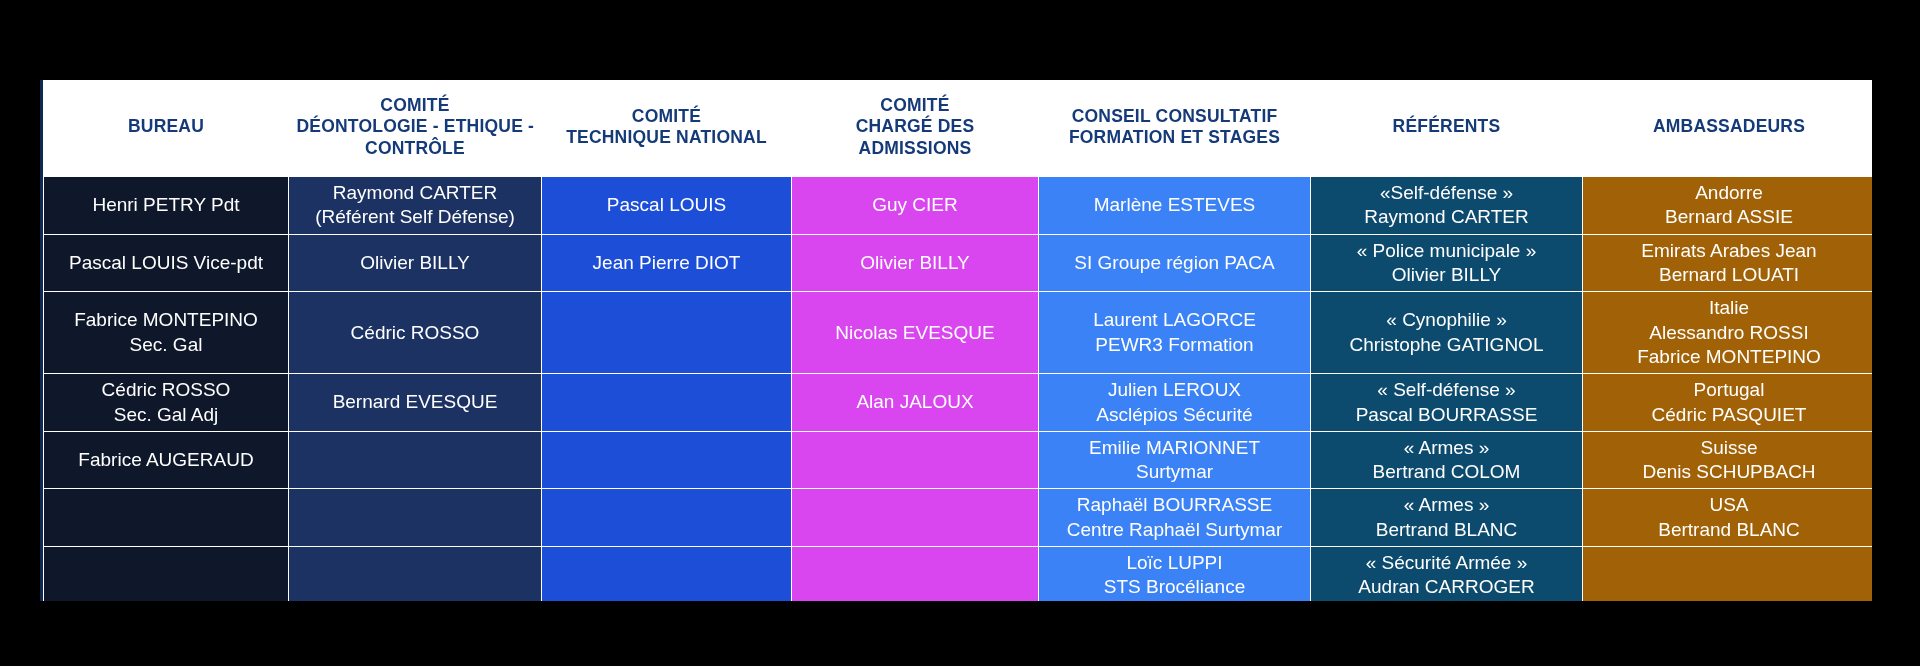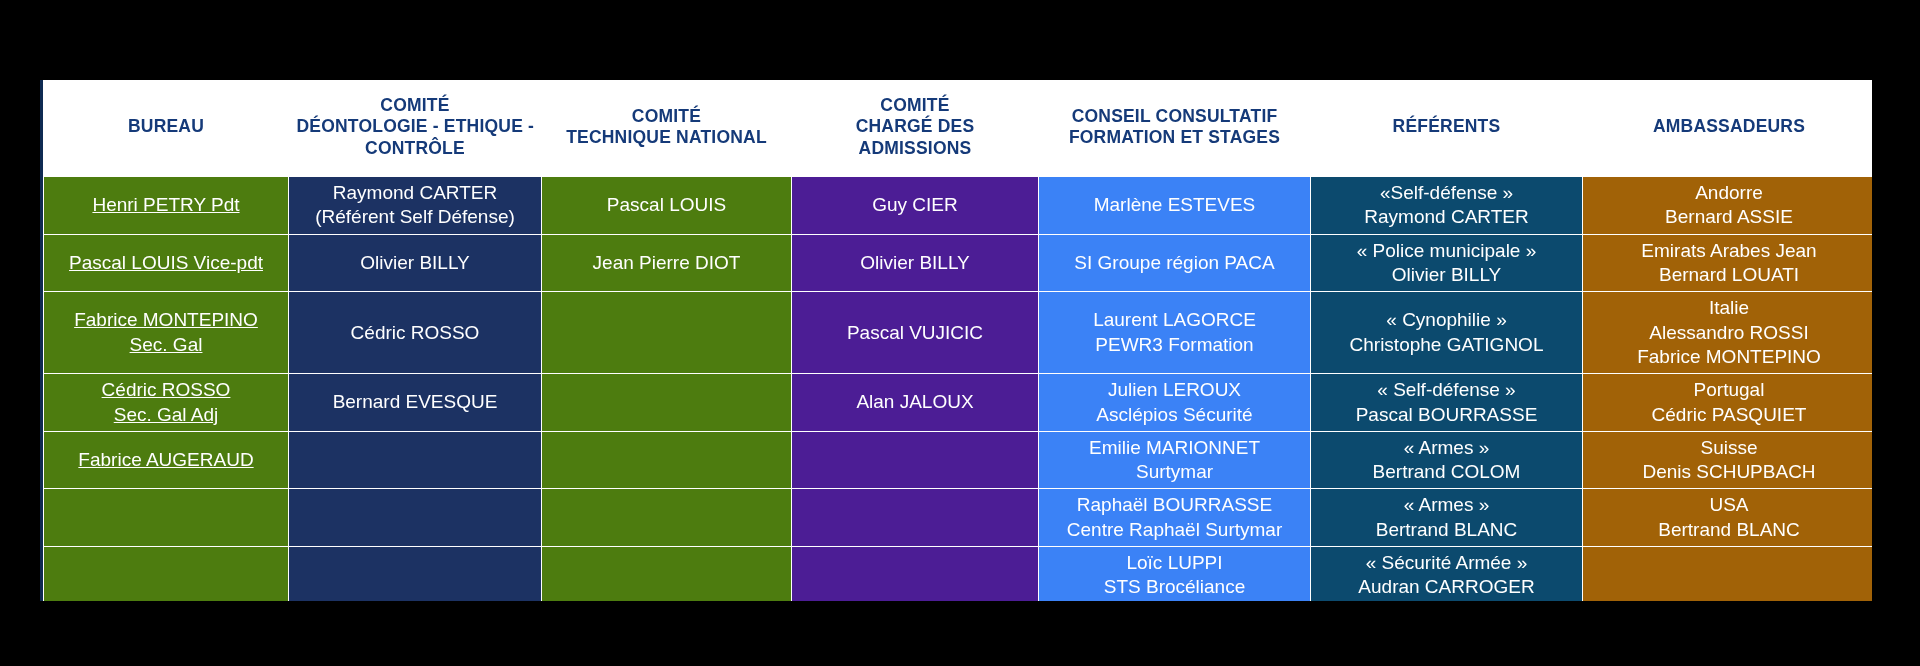"Henri PETRY Pdt" td.col-bureau { background: #4d7c0f -> #0f172a; text-decoration: underline -> none }
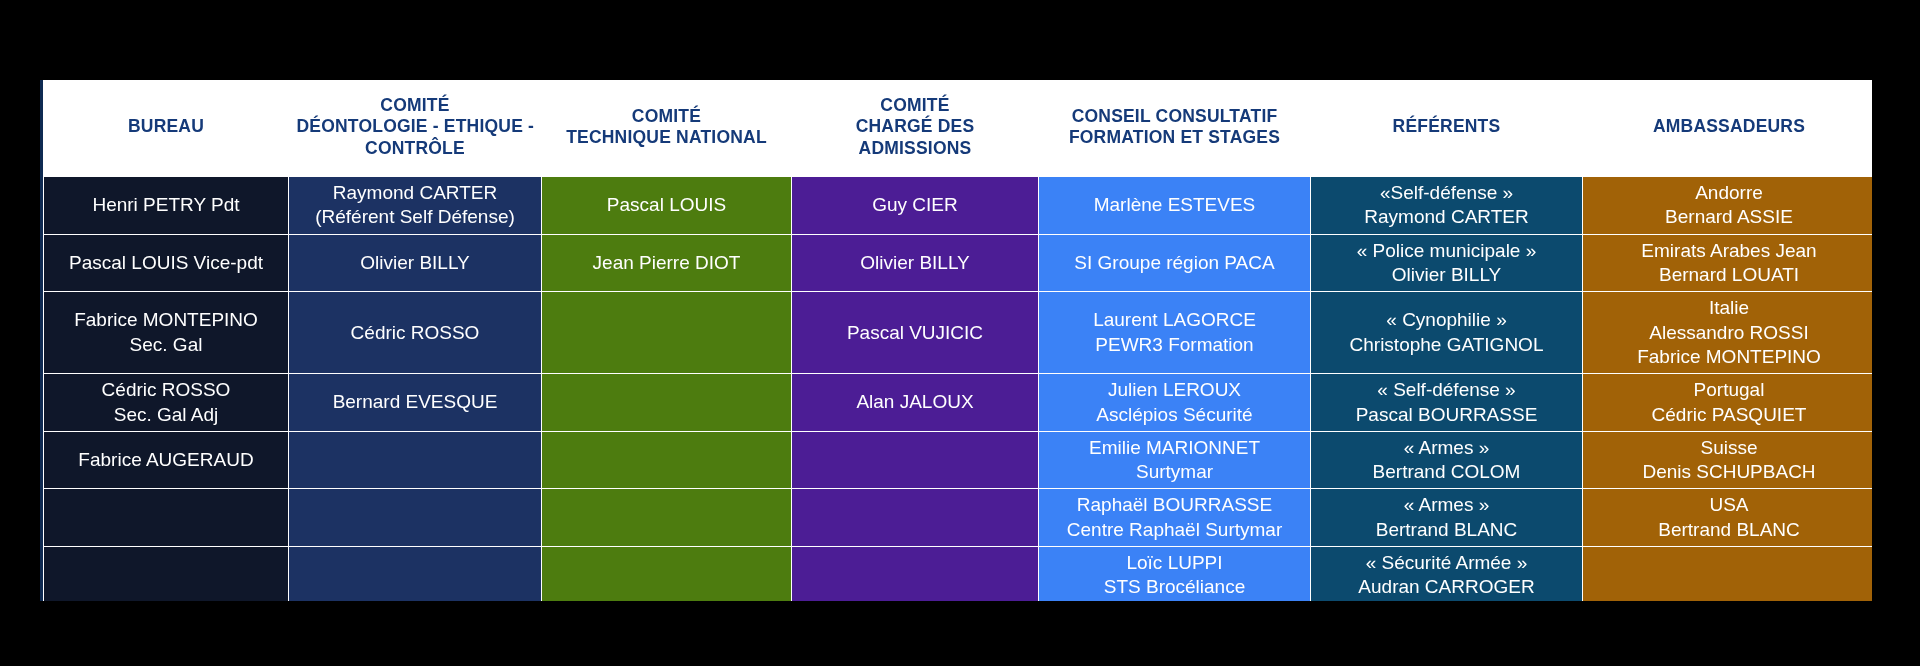"Pascal LOUIS" td.col-technique { background: #4d7c0f -> #1d4ed8 }
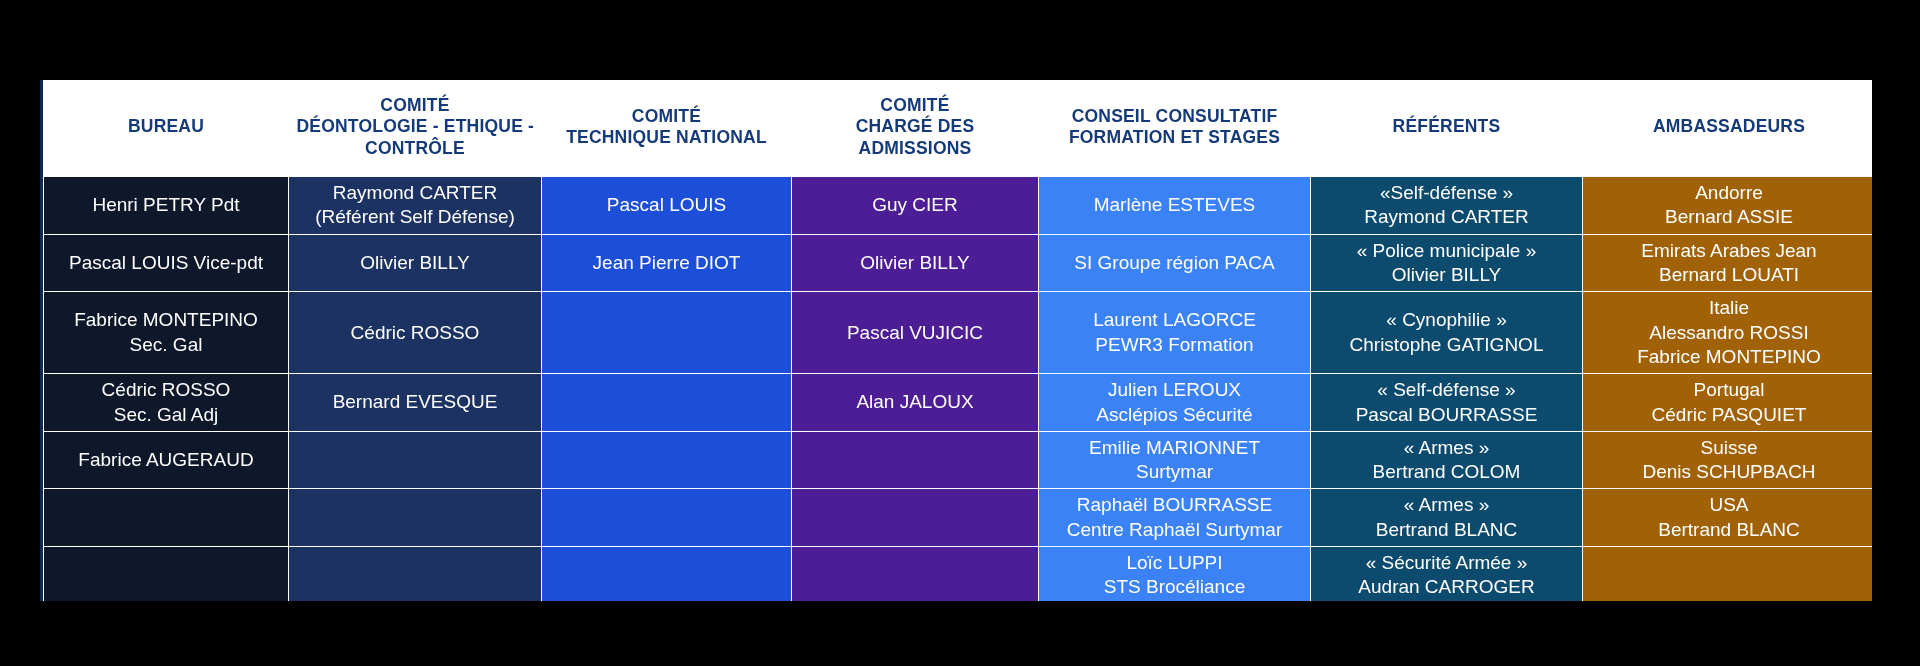"Guy CIER" td.col-admissions { background: #4c1d95 -> #d946ef }
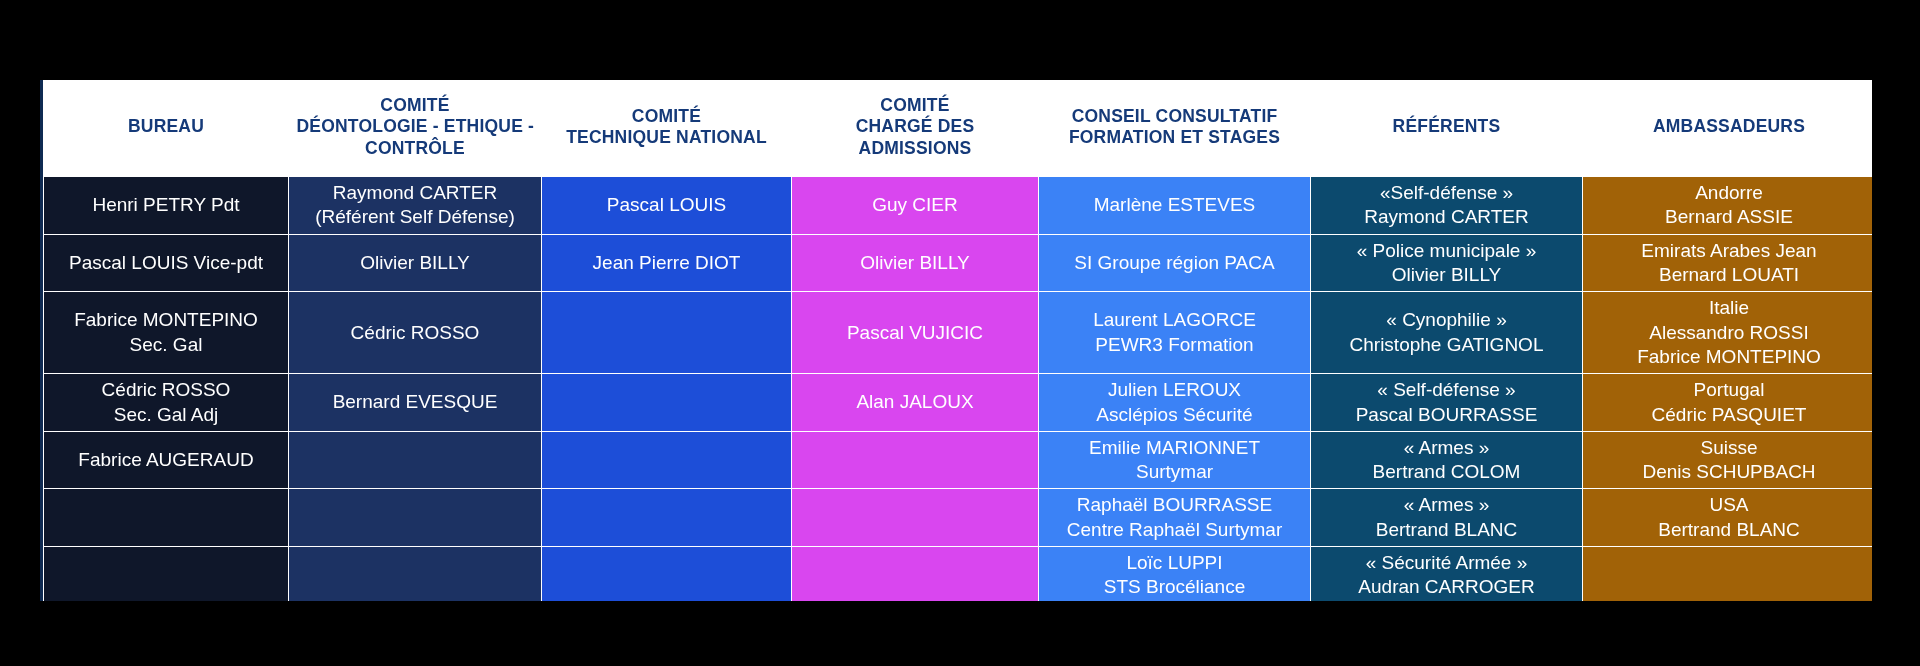"Pascal VUJICIC" span { text: Pascal VUJICIC -> Nicolas EVESQUE }
